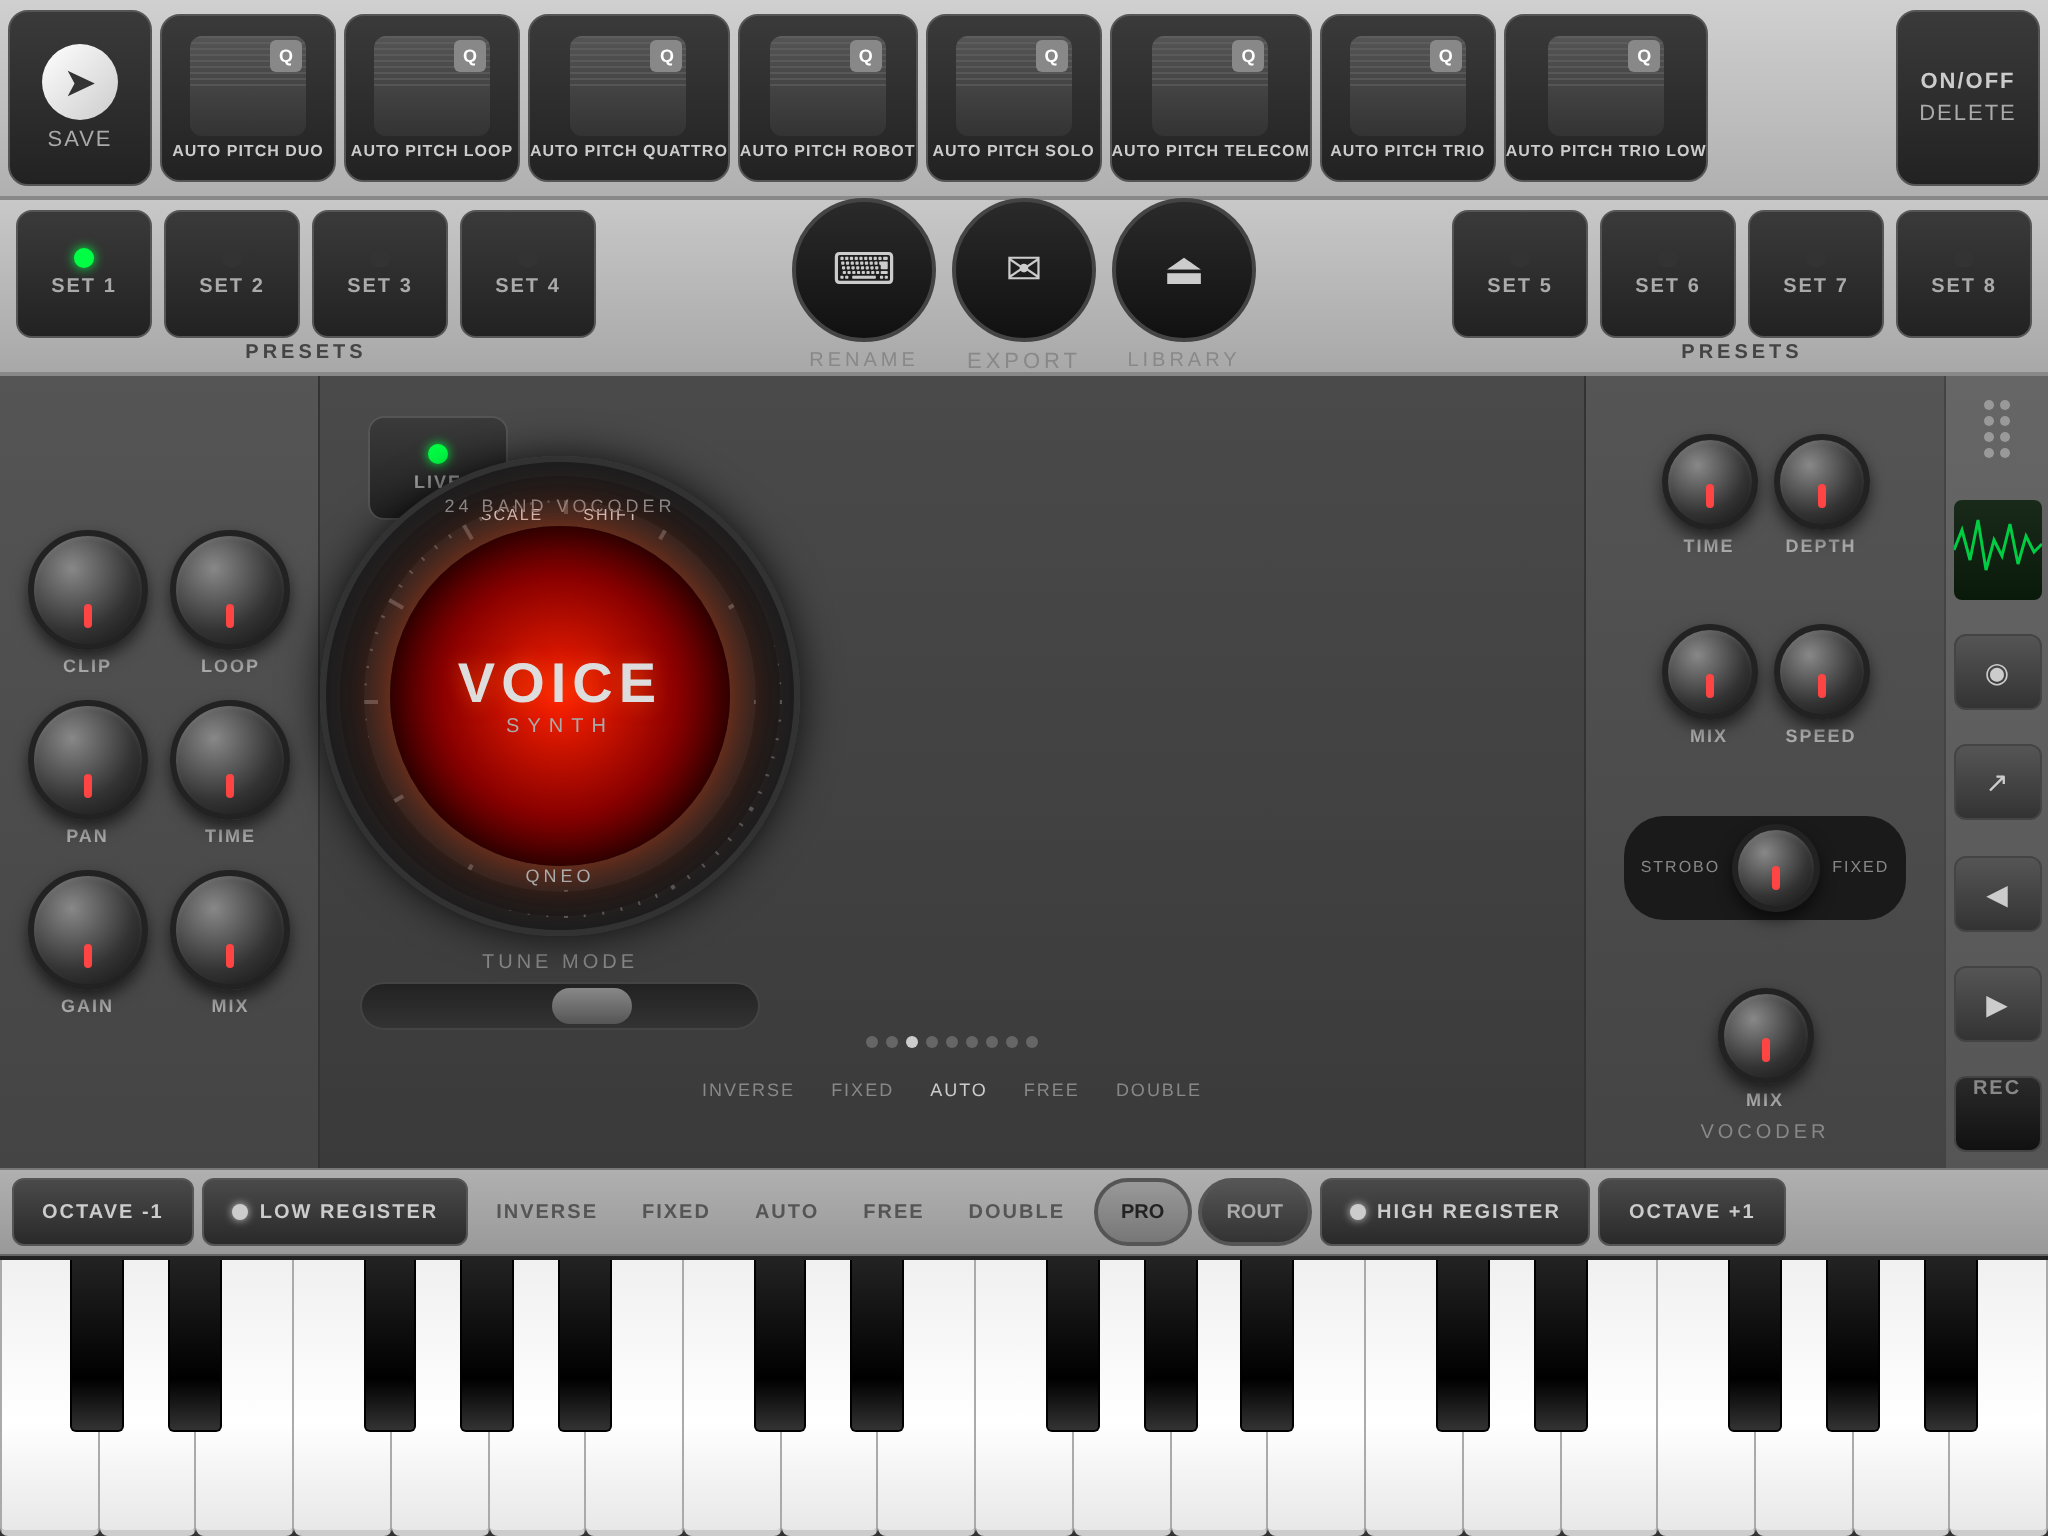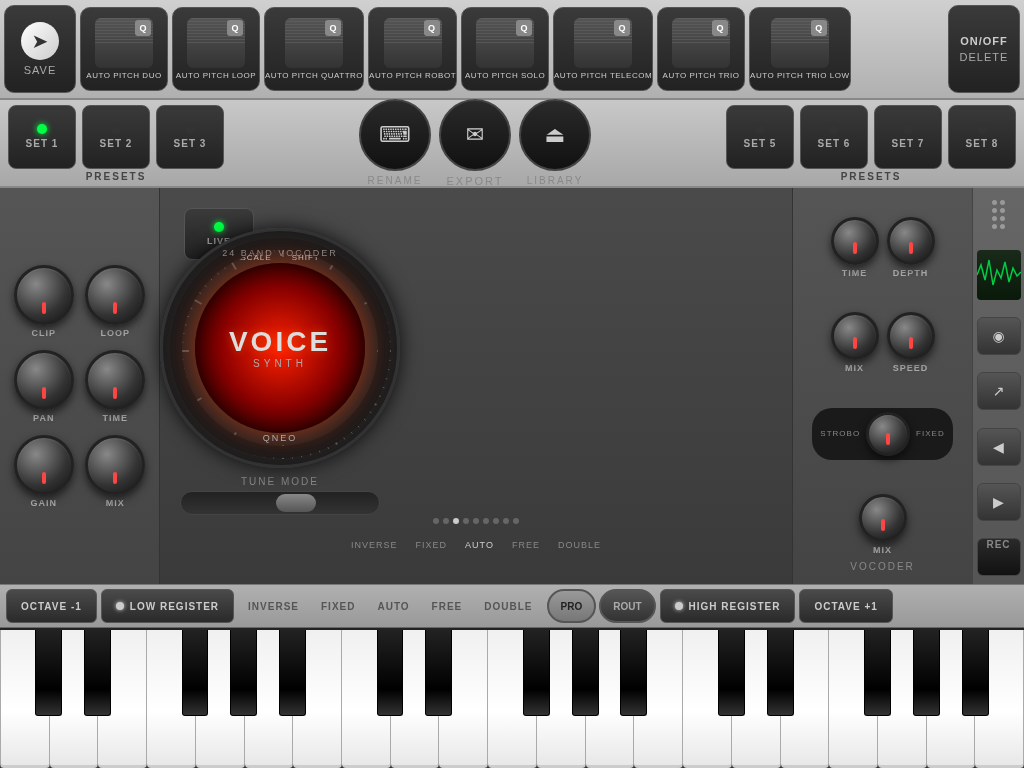"AUTO PITCH DUO" .preset-item .plabel { font-weight: none -> bold }
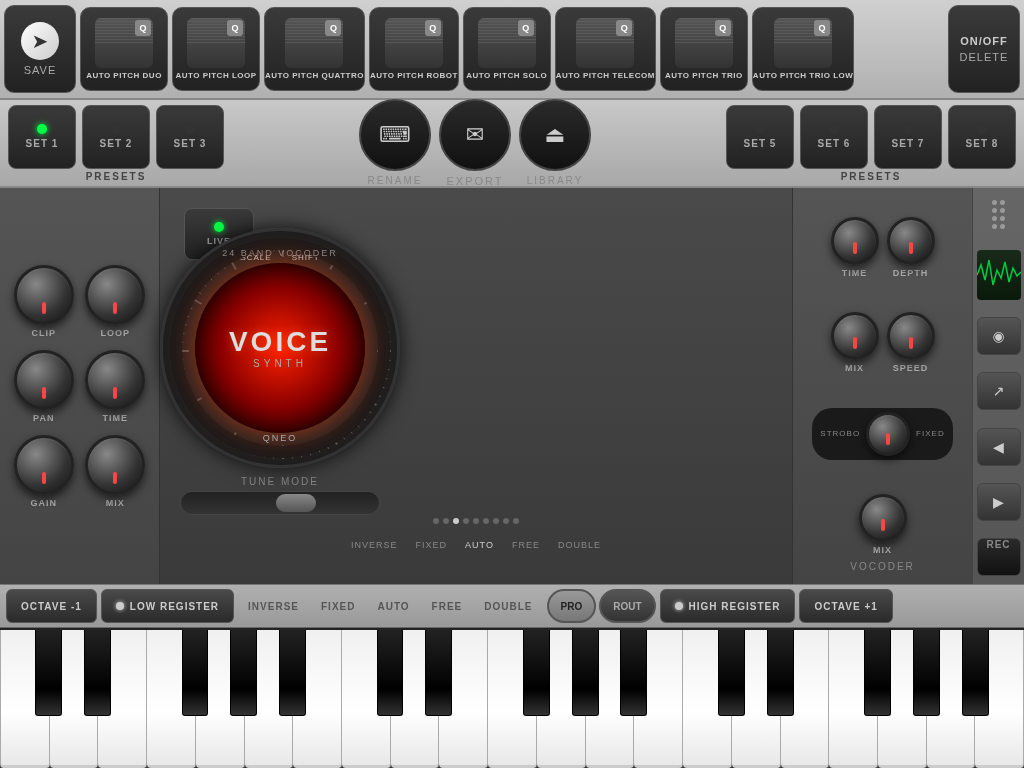"SET 4" div.set-btn { html: none -> <div> <div></div> <div>SET 4</div> </div> }
